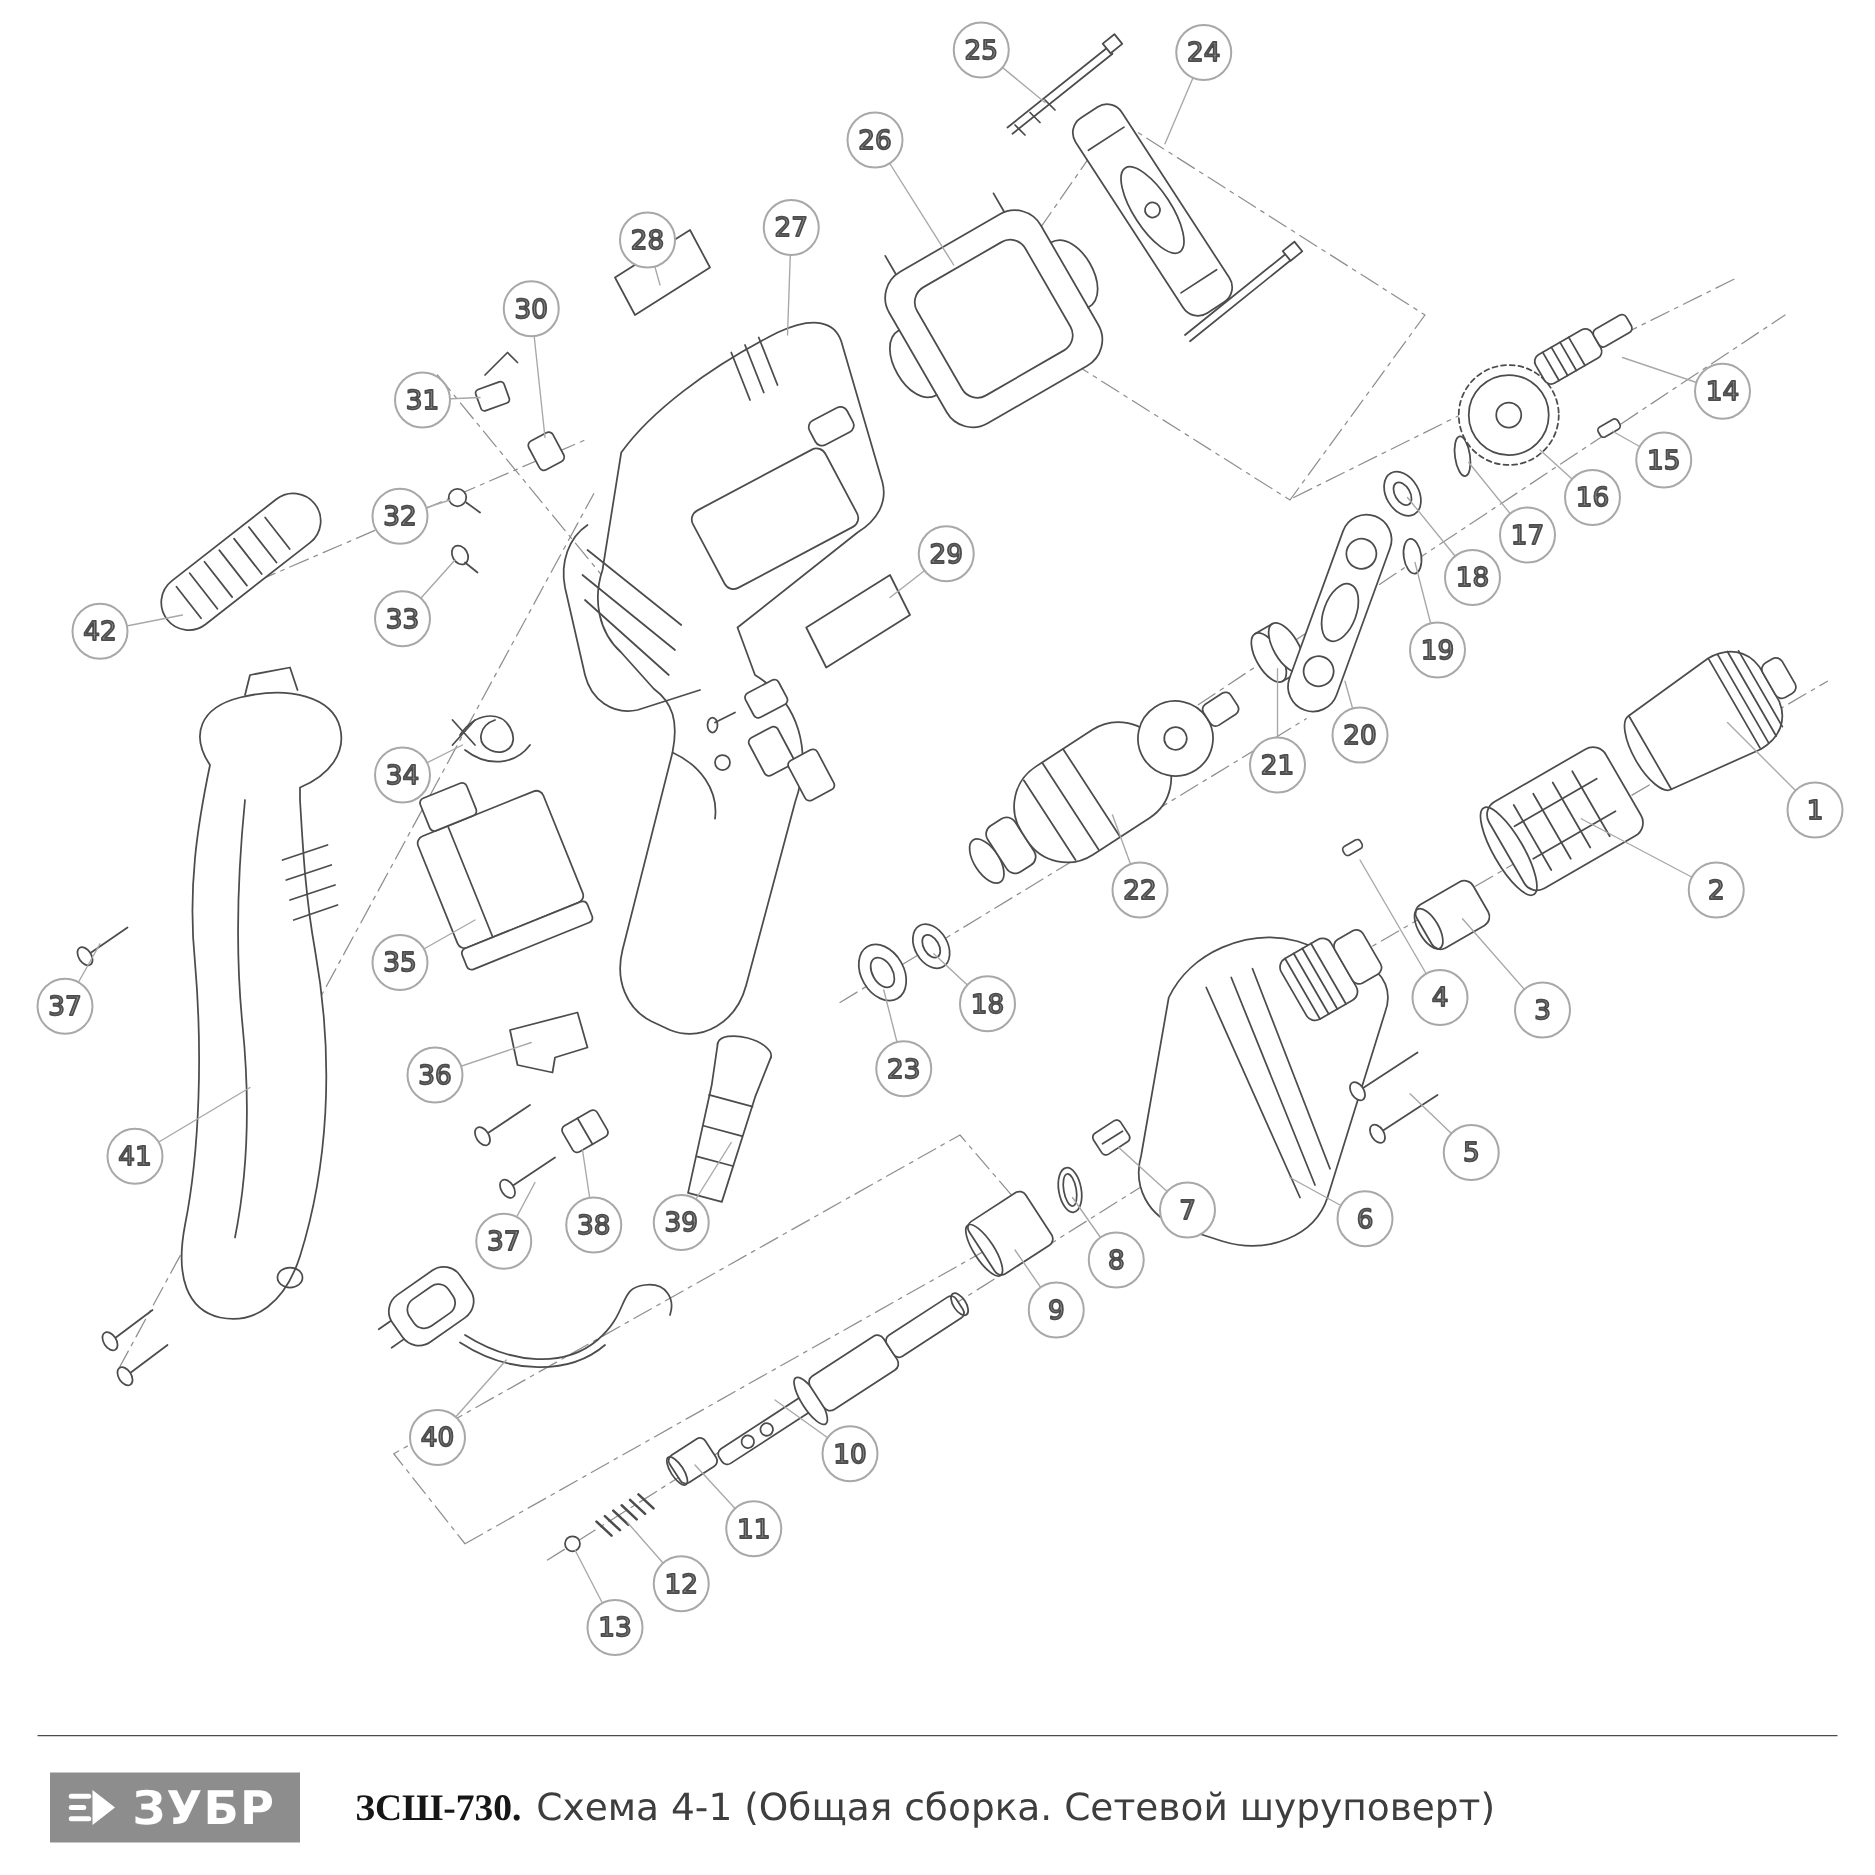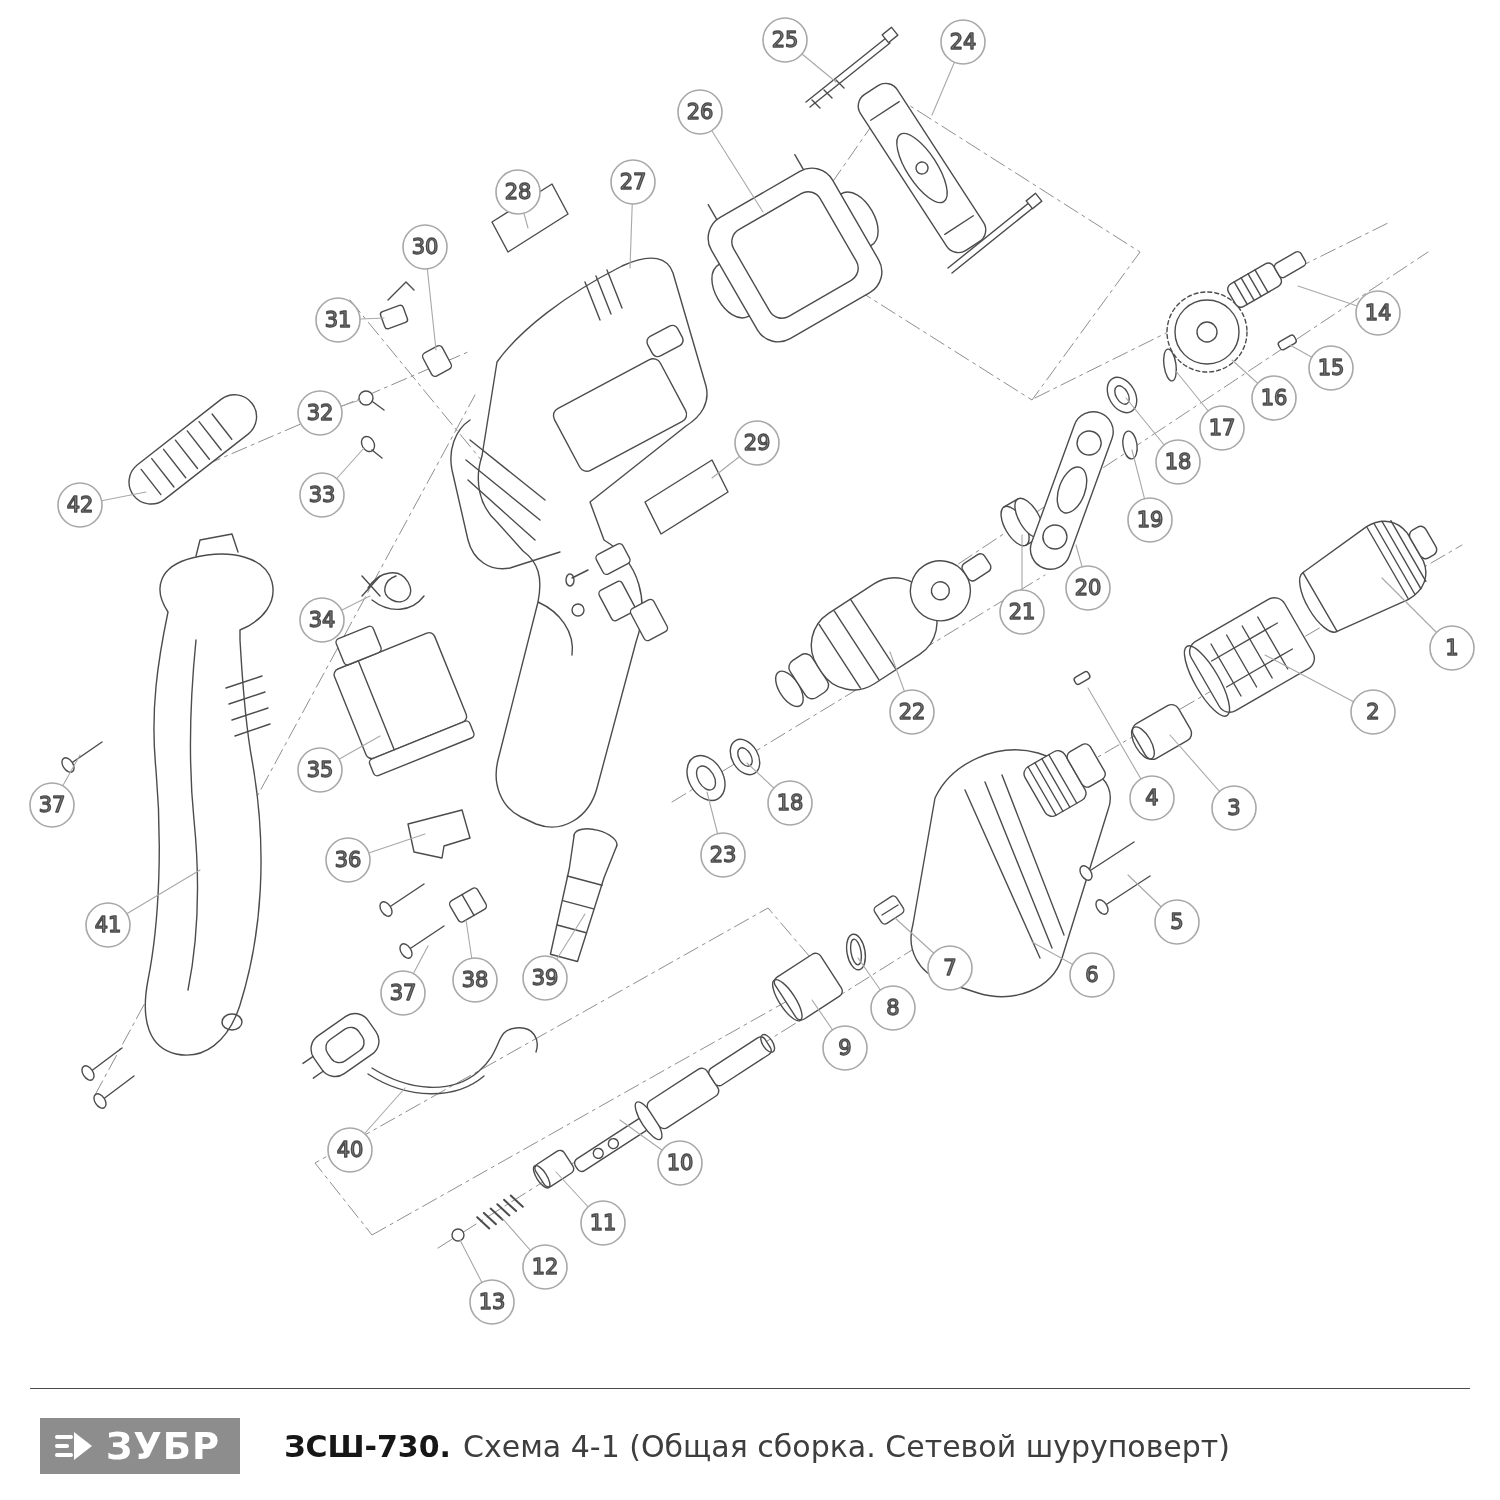"ЗСШ-730." .model { font-family: none -> Liberation Serif, serif }
